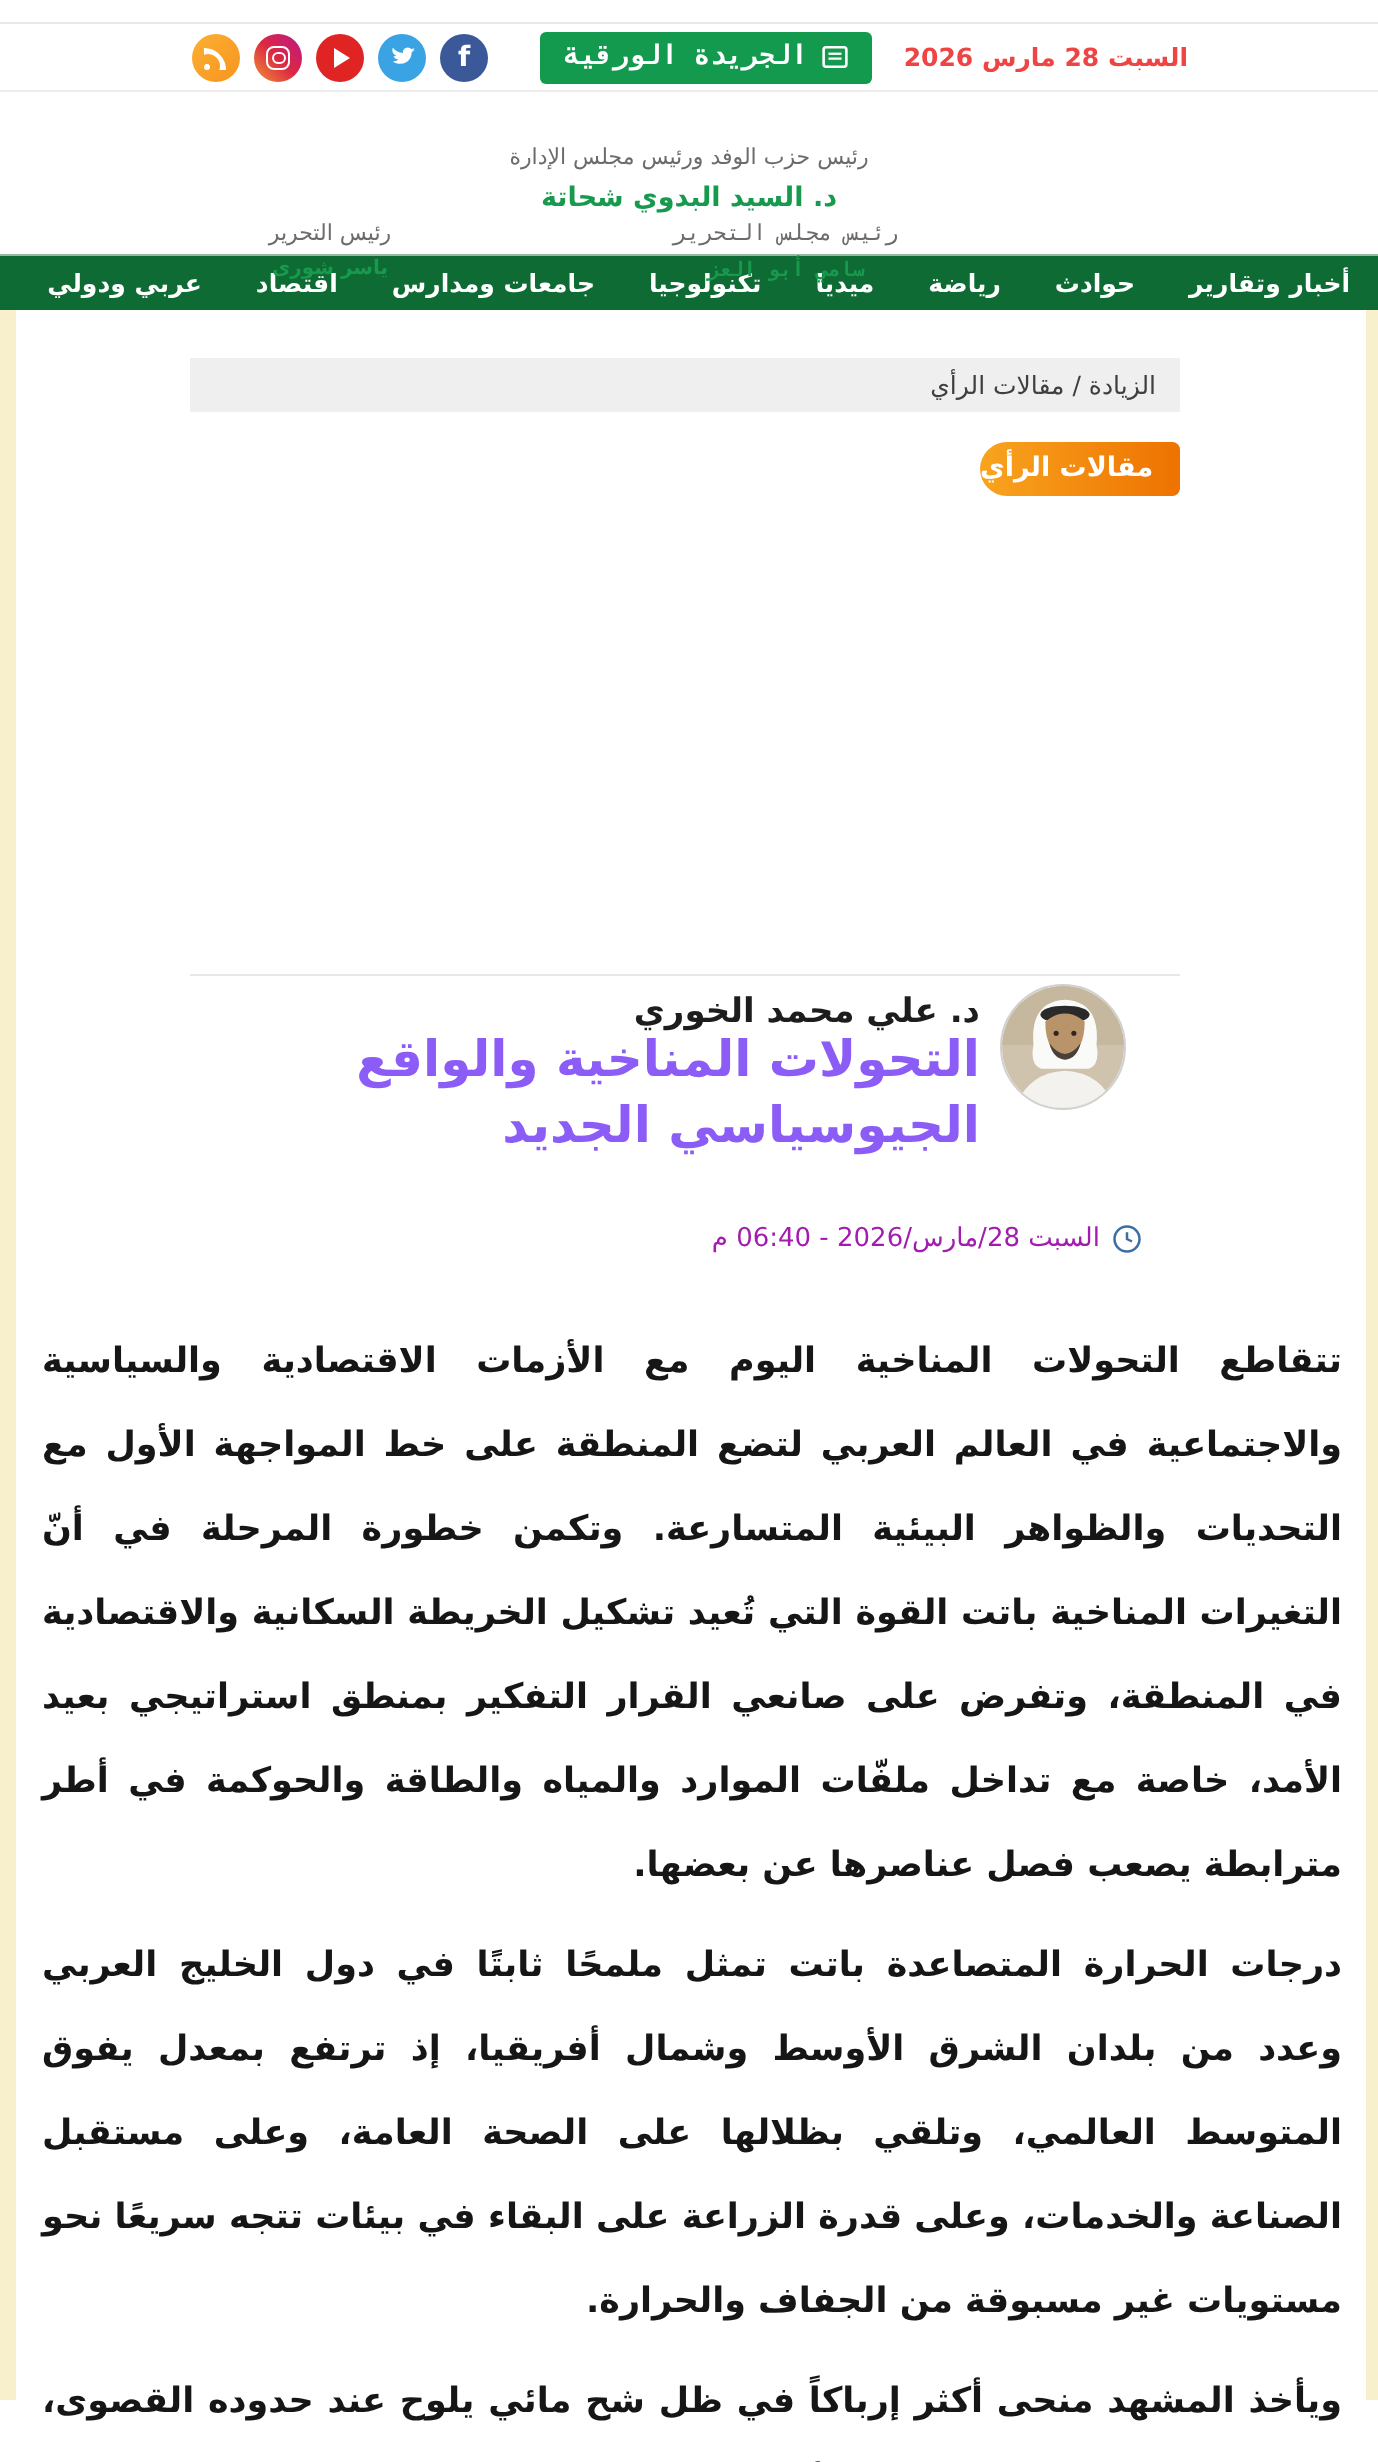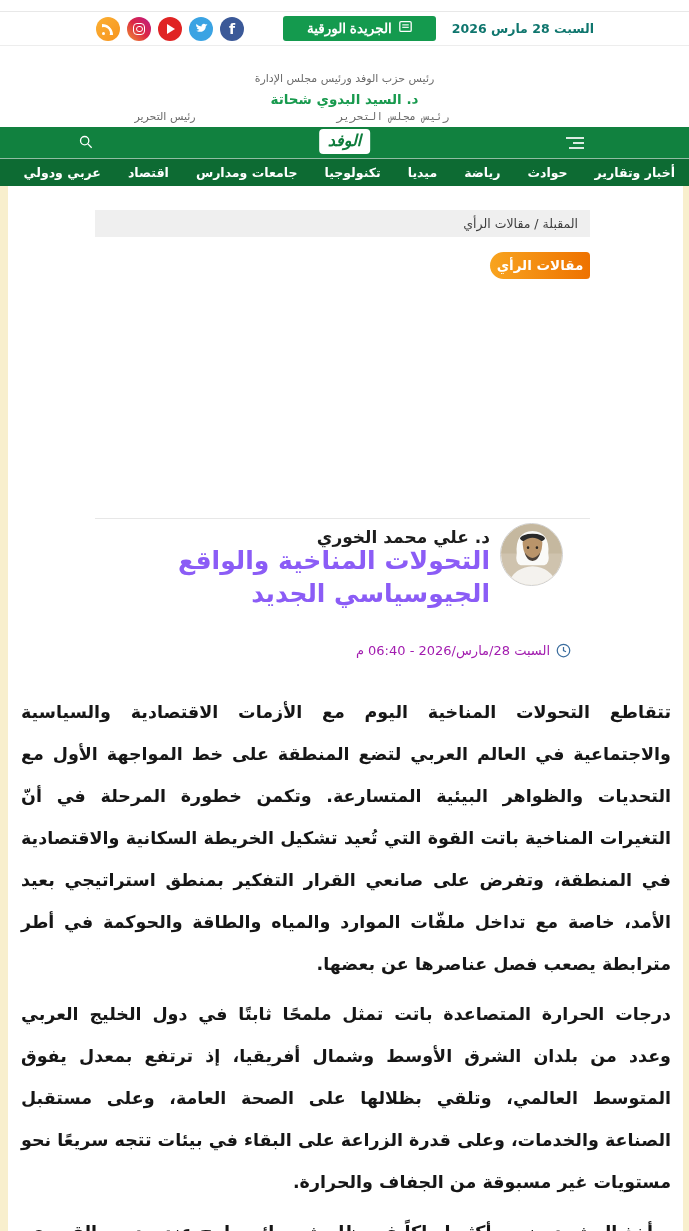"الجريدة الورقية" .paper-btn { align-items: flex-start -> center; font-family: Liberation Sans, sans-serif -> Liberation Mono, monospace; padding: 4px 24px 5px -> 4px 12px 5px }
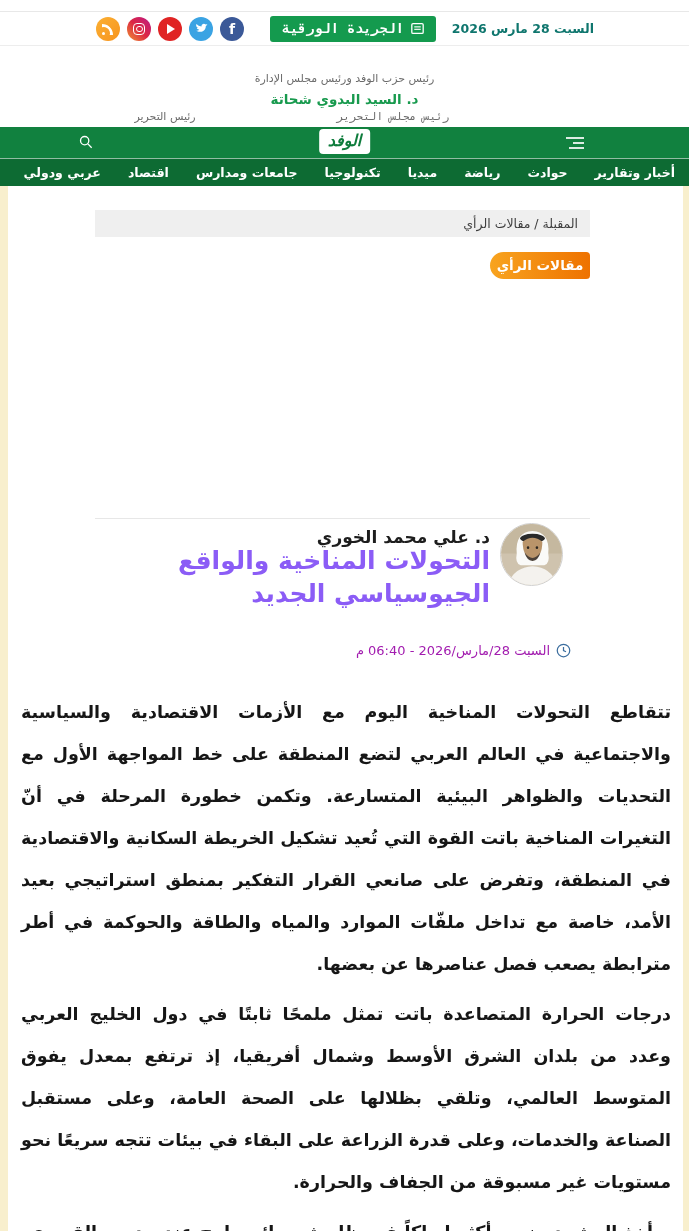"السبت 28 مارس 2026" .tb-date { color: #0f766e -> #ef4444 }
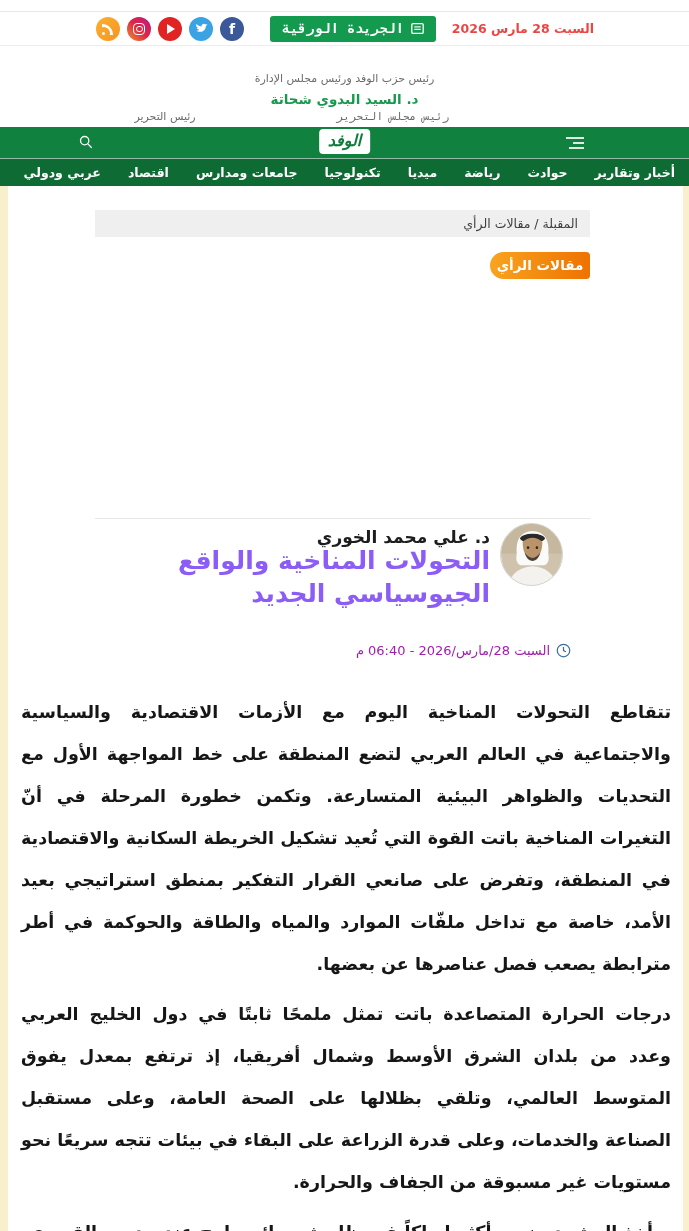"الوفد" div.nav-top { html: <div> <span> <svg> <circle></circle> <line></line> </svg> </span> <span><span>الوفد</span></span> <span> <span></span> <span></span> <span></span> </span> </div> -> none }
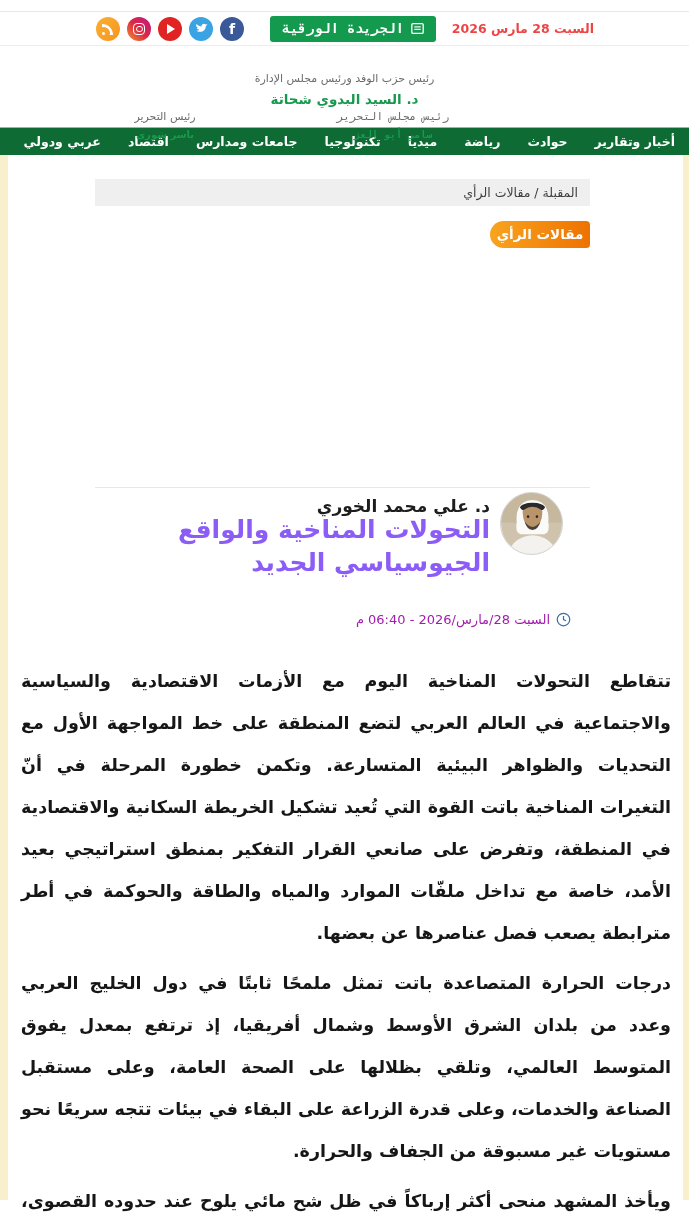"المقبلة / مقالات الرأي" div.breadcrumb { text: المقبلة -> الزيادة }
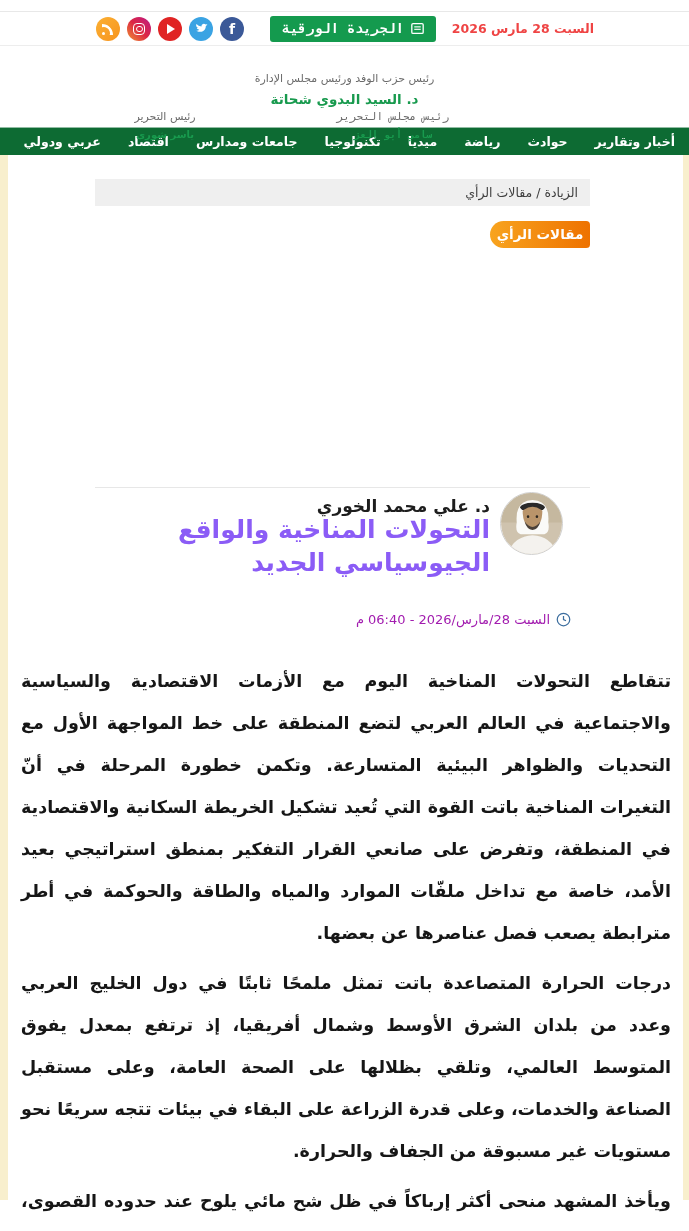"مقالات الرأي" .badge { text-align: center -> left }
